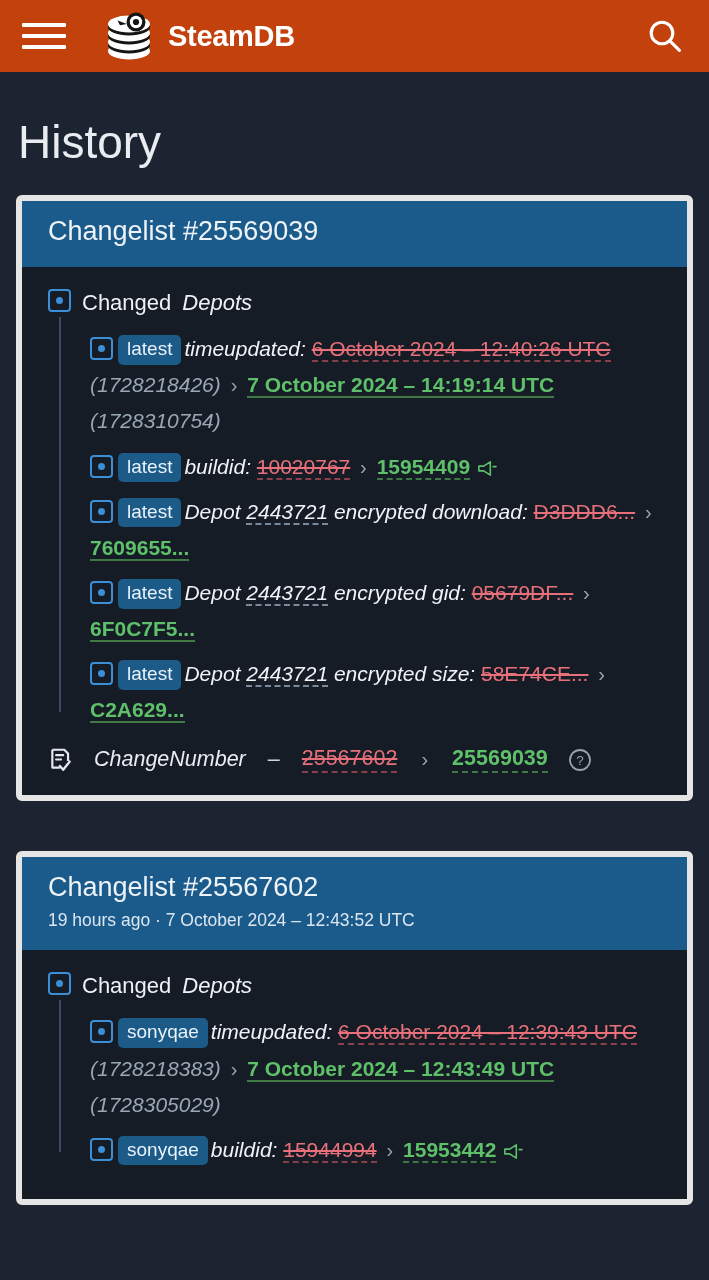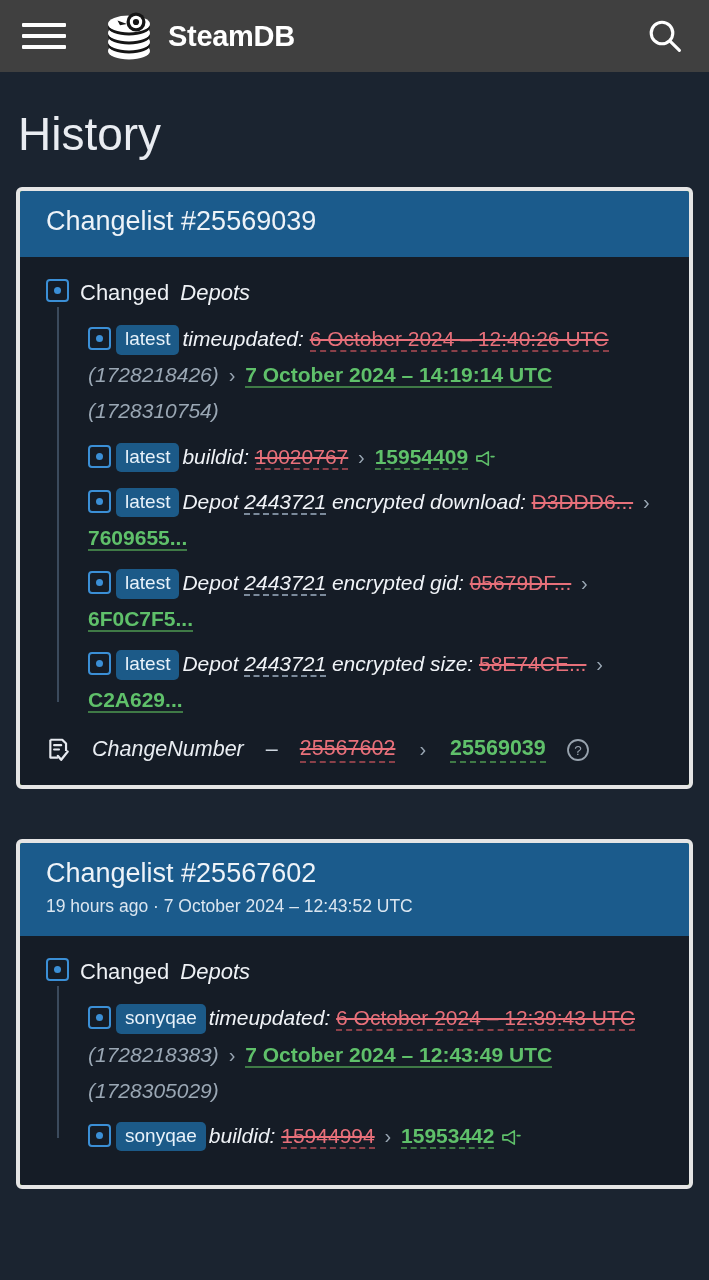"SteamDB" .topbar { background: #404040 -> #c2410c }
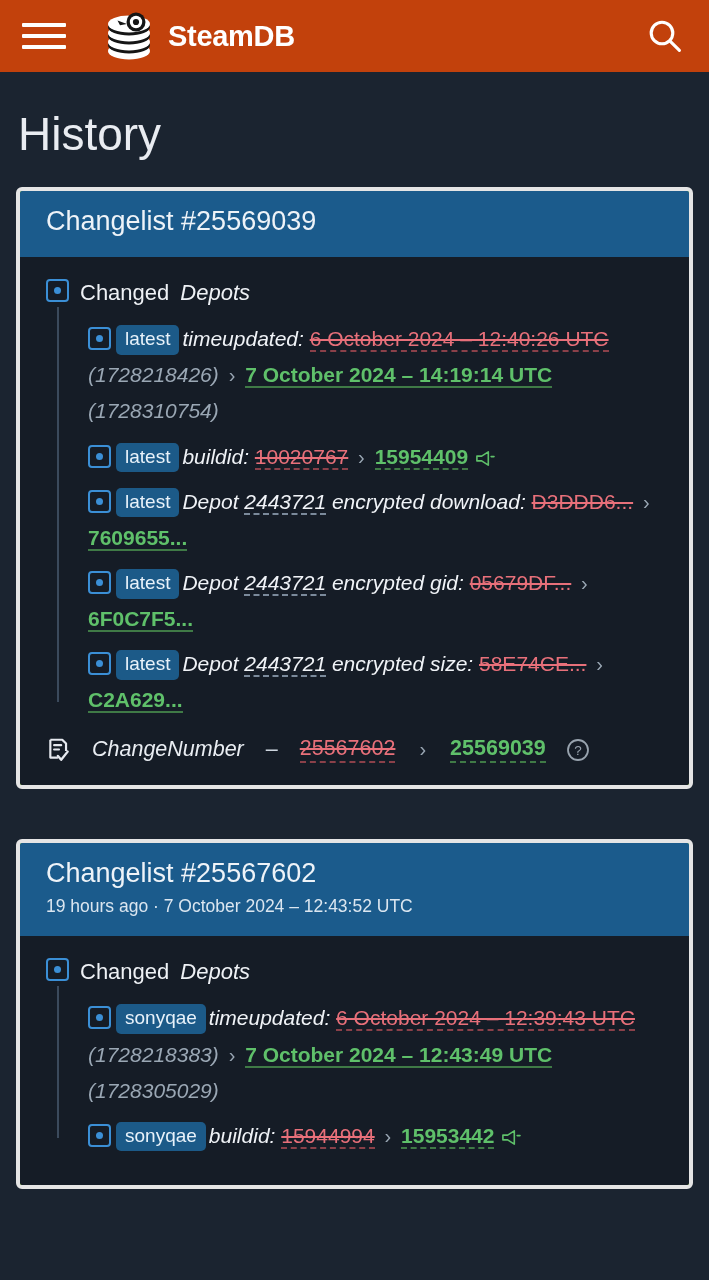"History" .page { padding: 8px 16px -> 16px 16px }
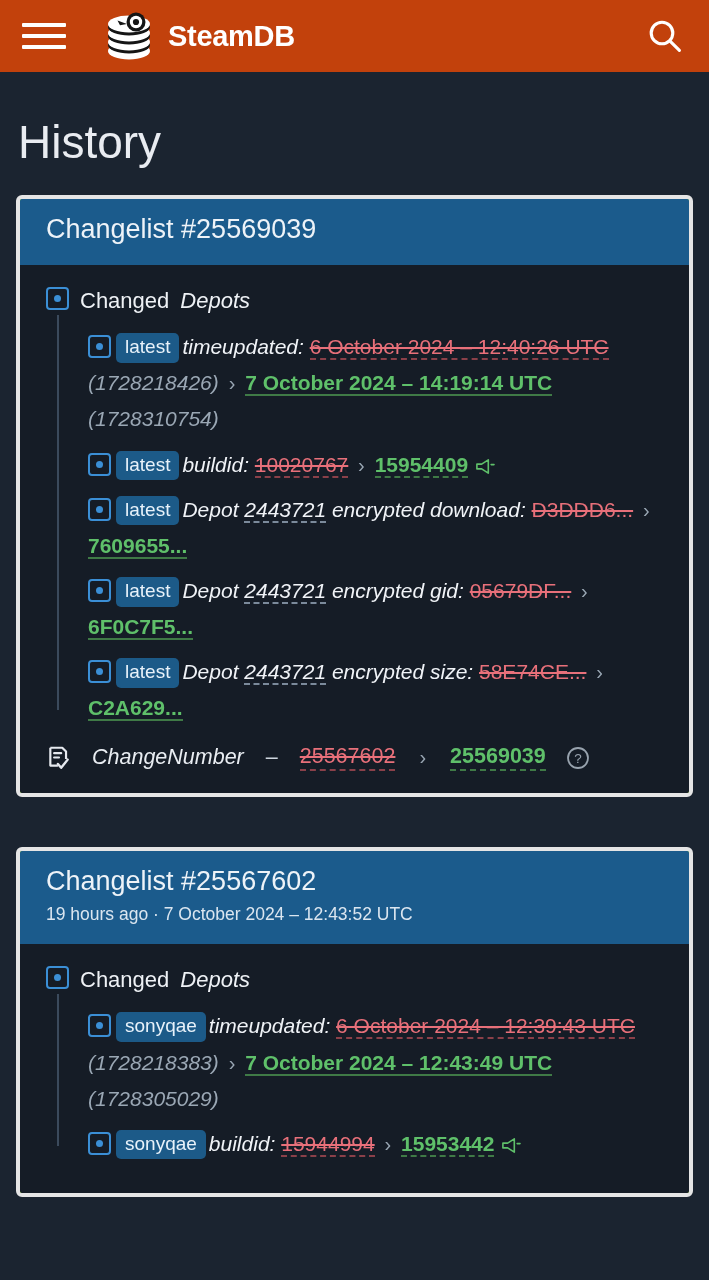"Changelist #25569039" .card { border: 4px solid #e5e5e5 -> 6px solid #e5e5e5 }
